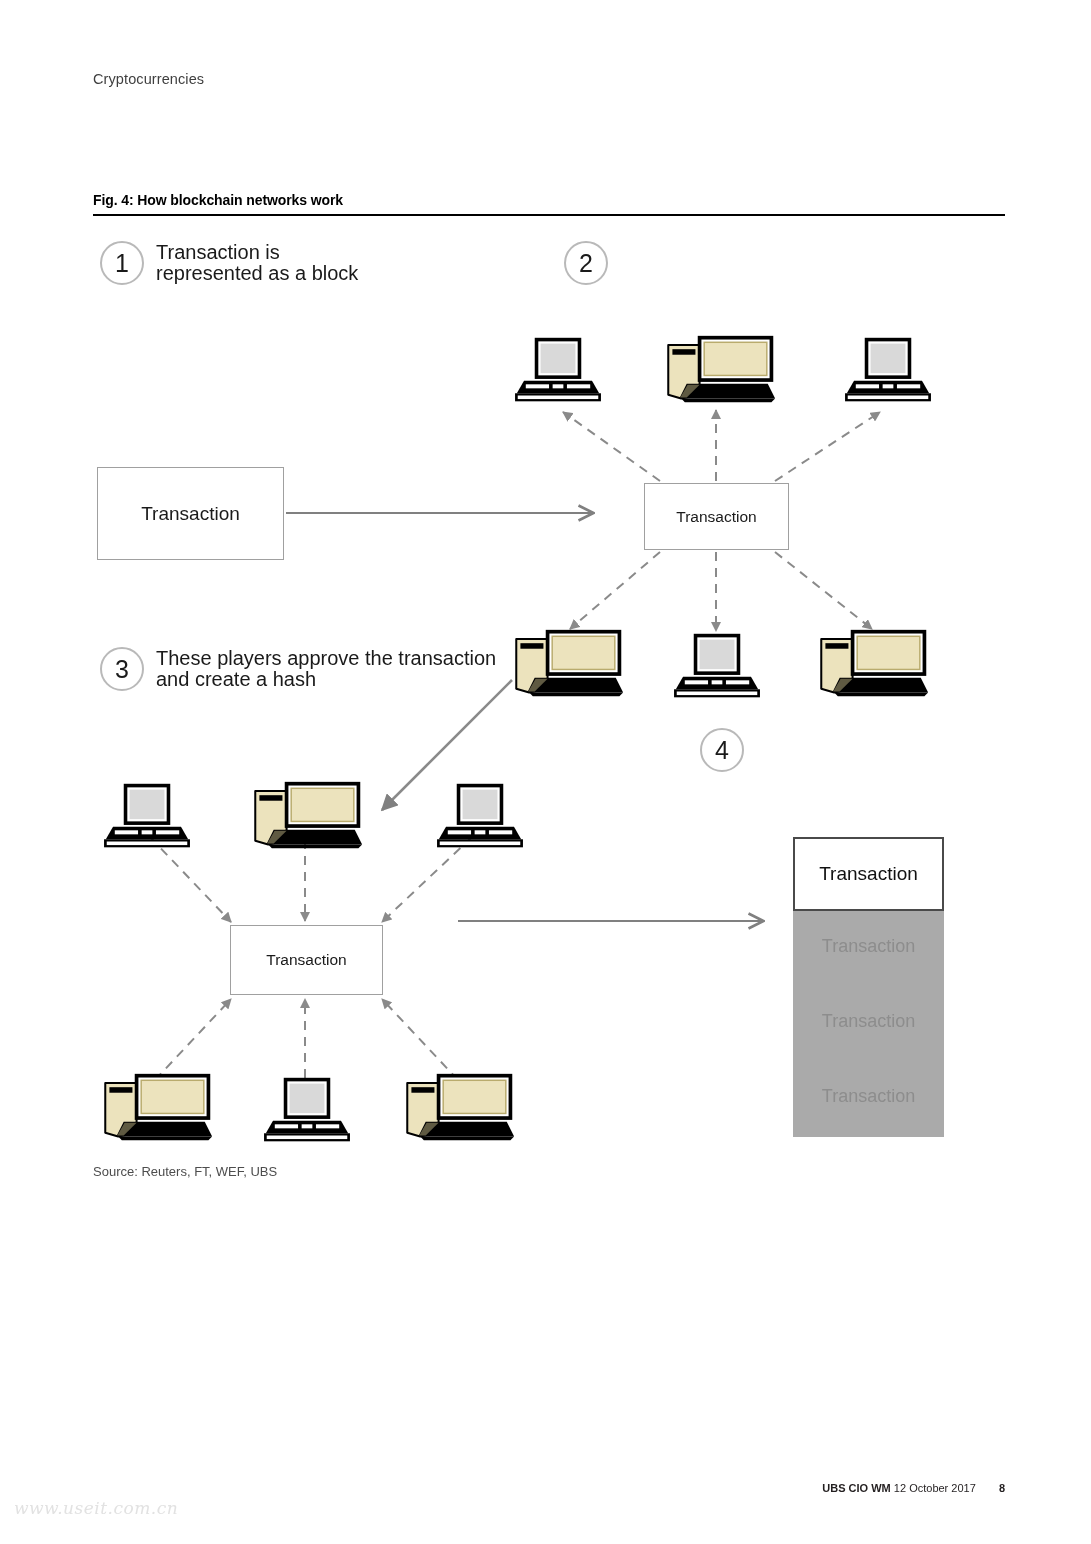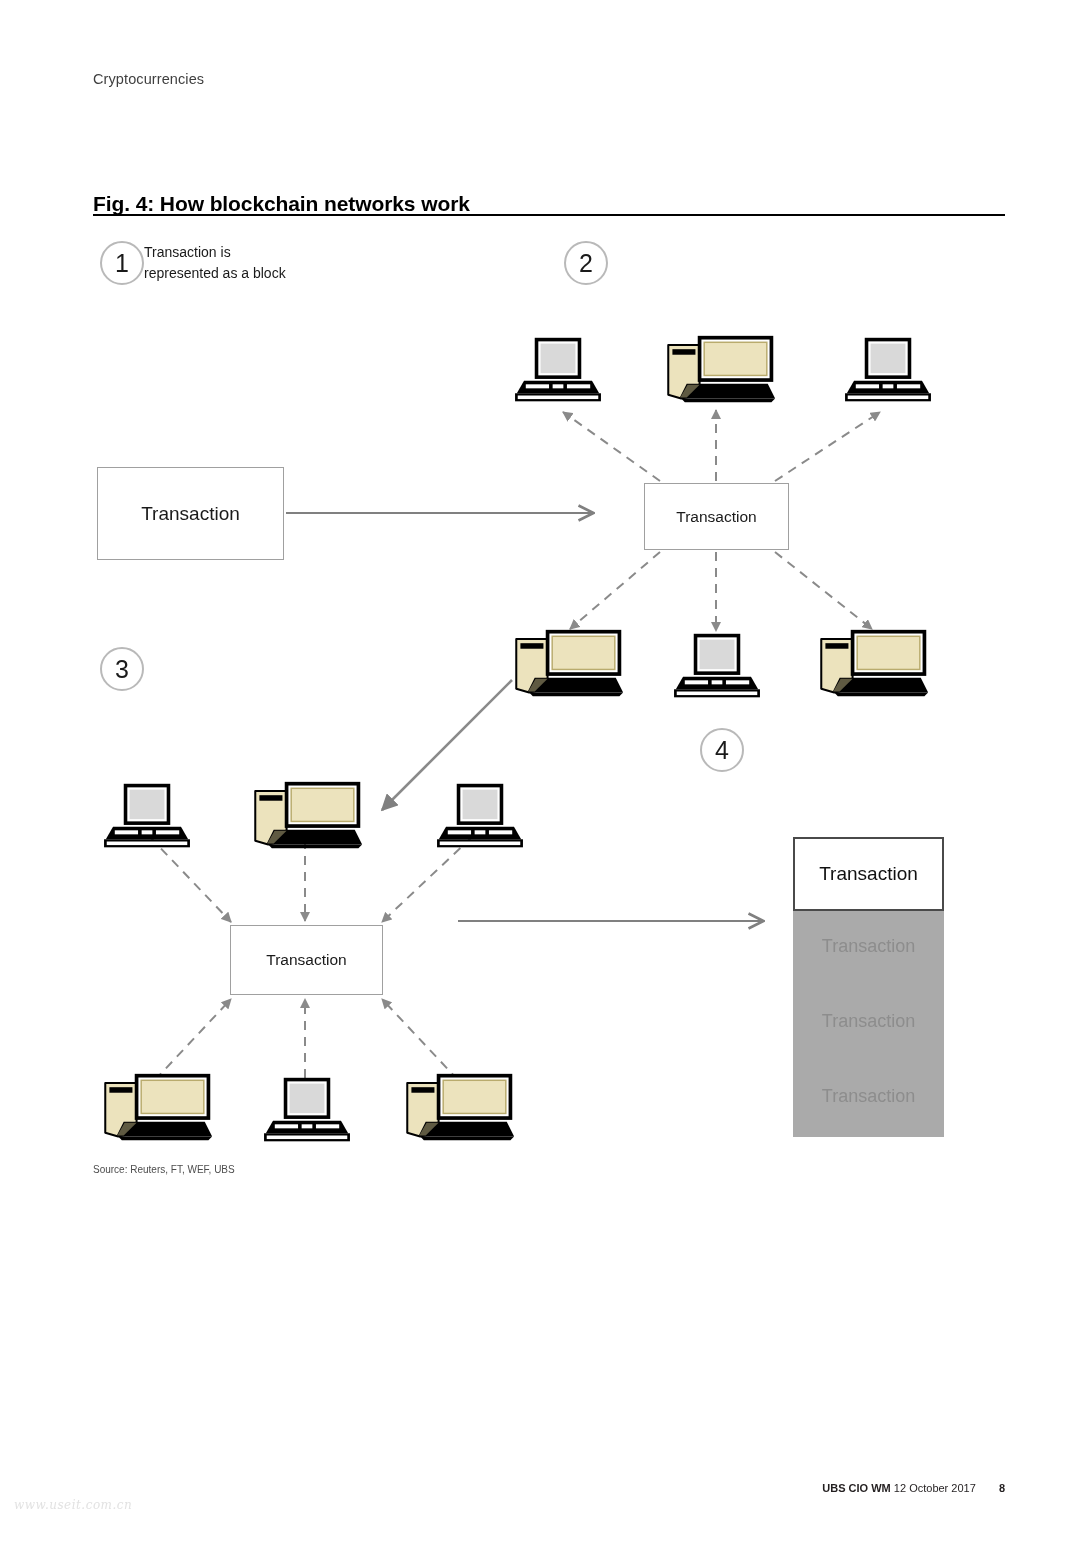"Fig. 4: How blockchain networks" #fig-title { font-size: 21px -> 14px }
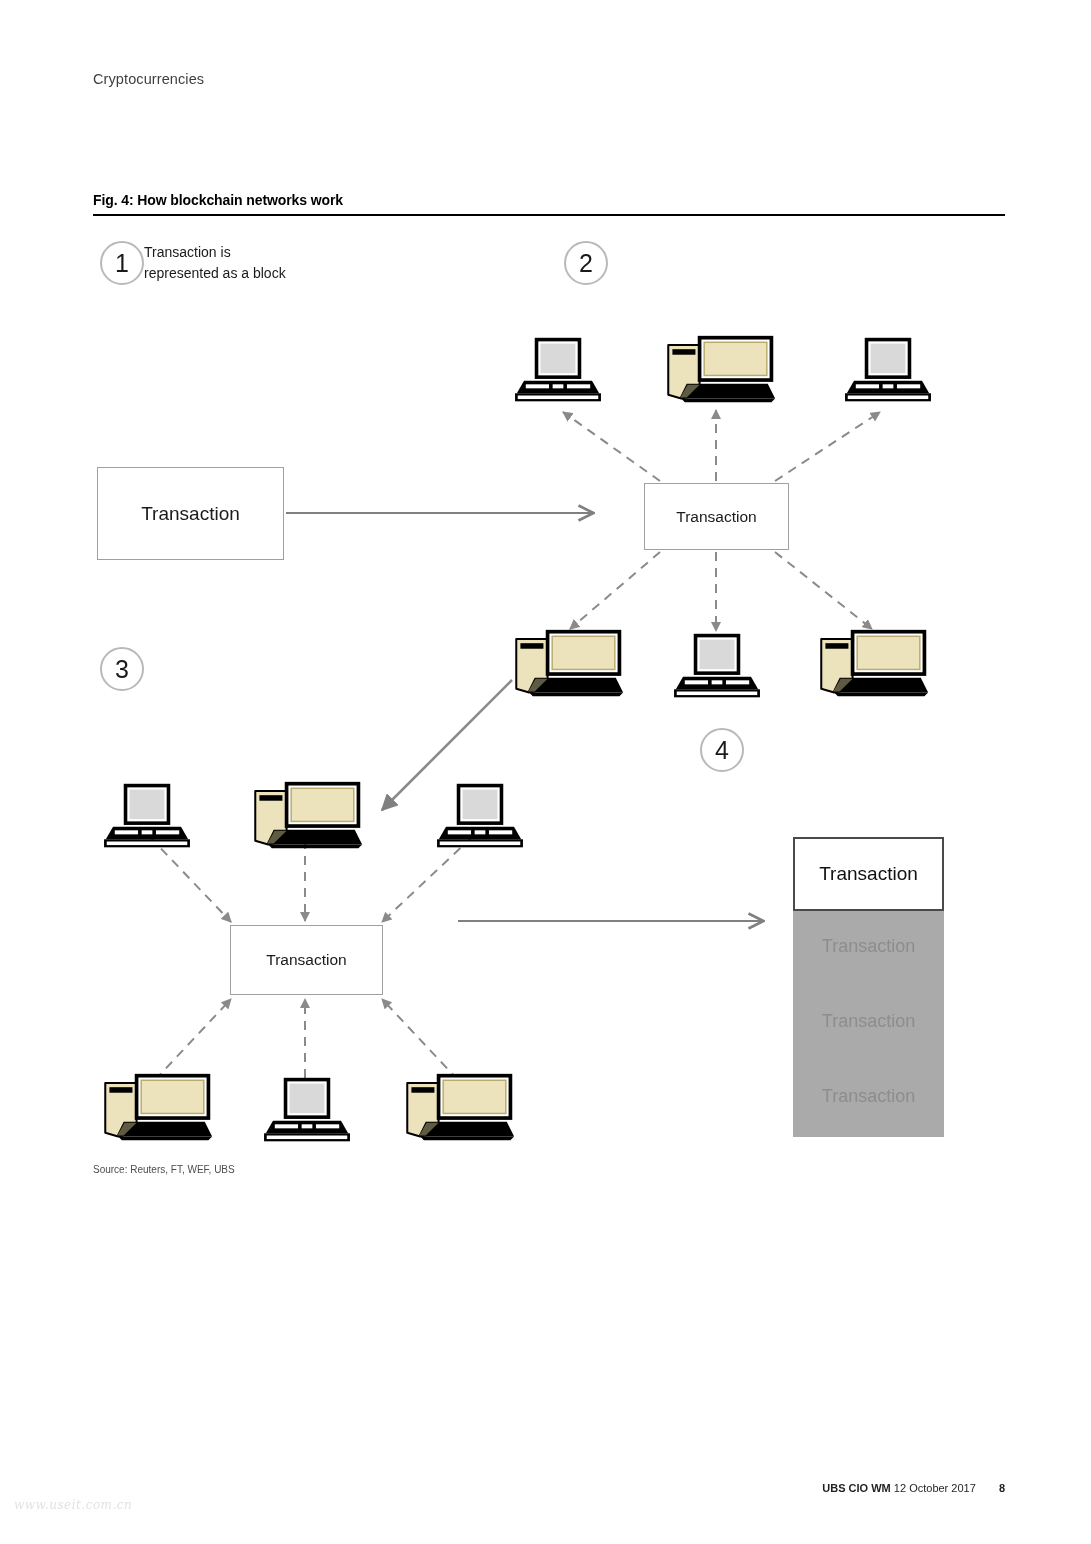"Transaction is" .step-text { font-size: 14px -> 20px; margin-left: none -> 12px }
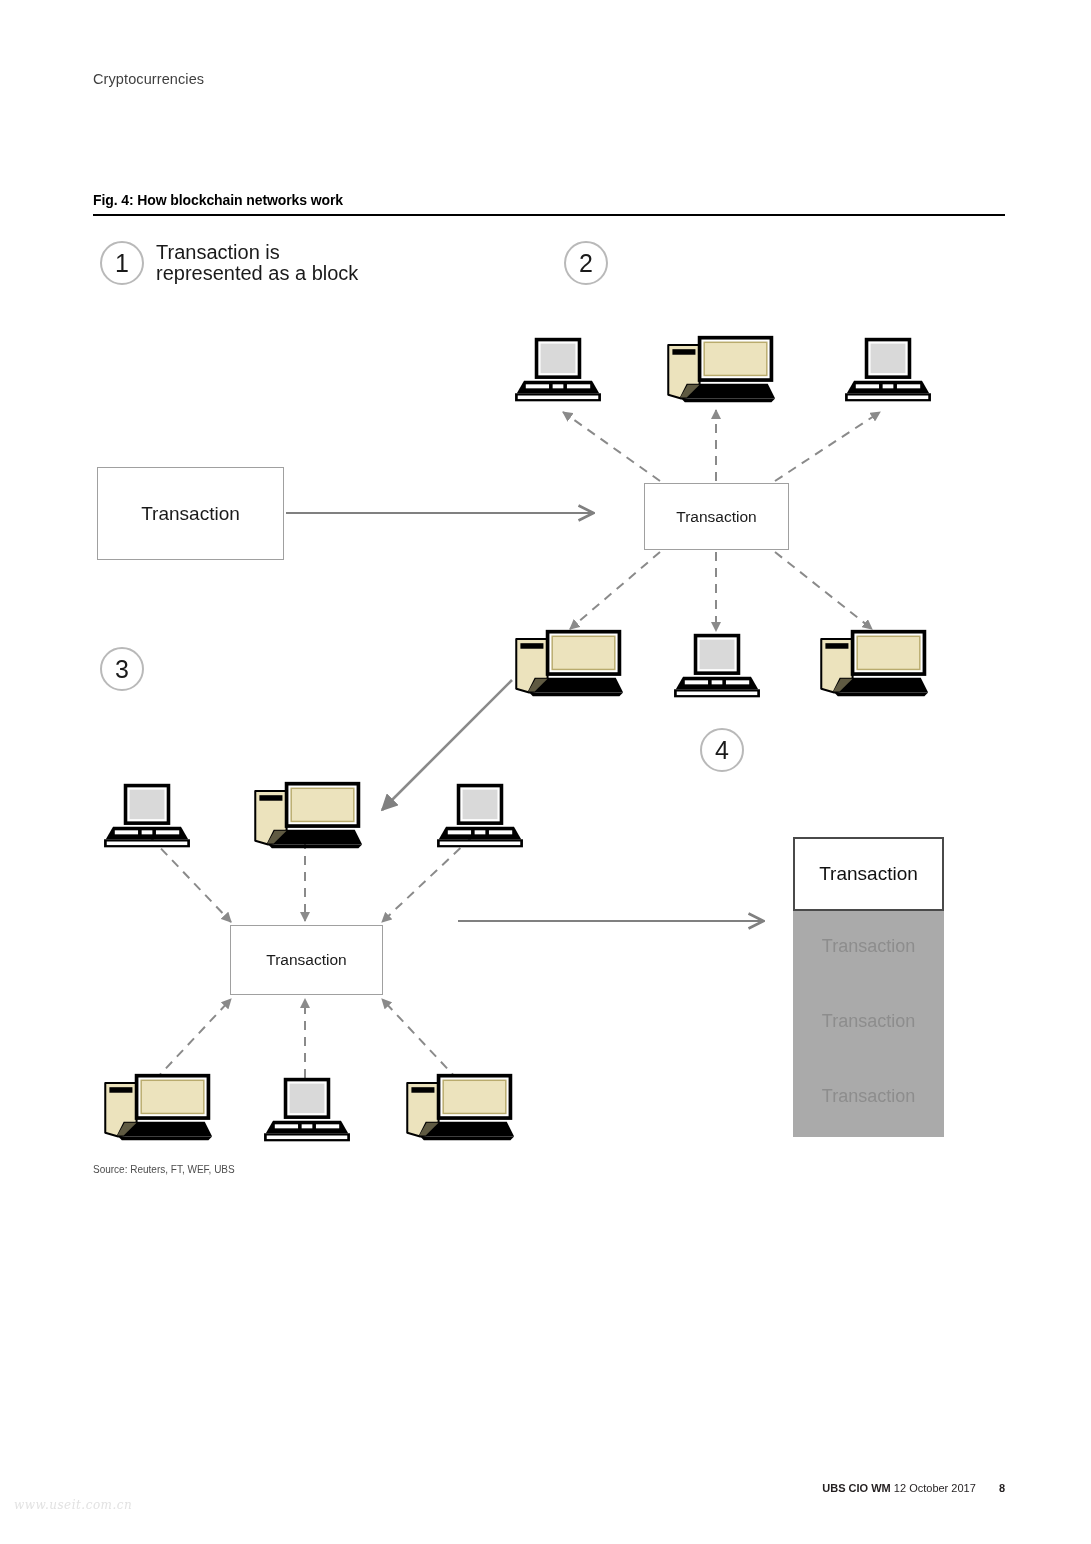"These players approve the transaction" div.step-text { html: none -> <div>These players approve the transaction and create a hash</div> }
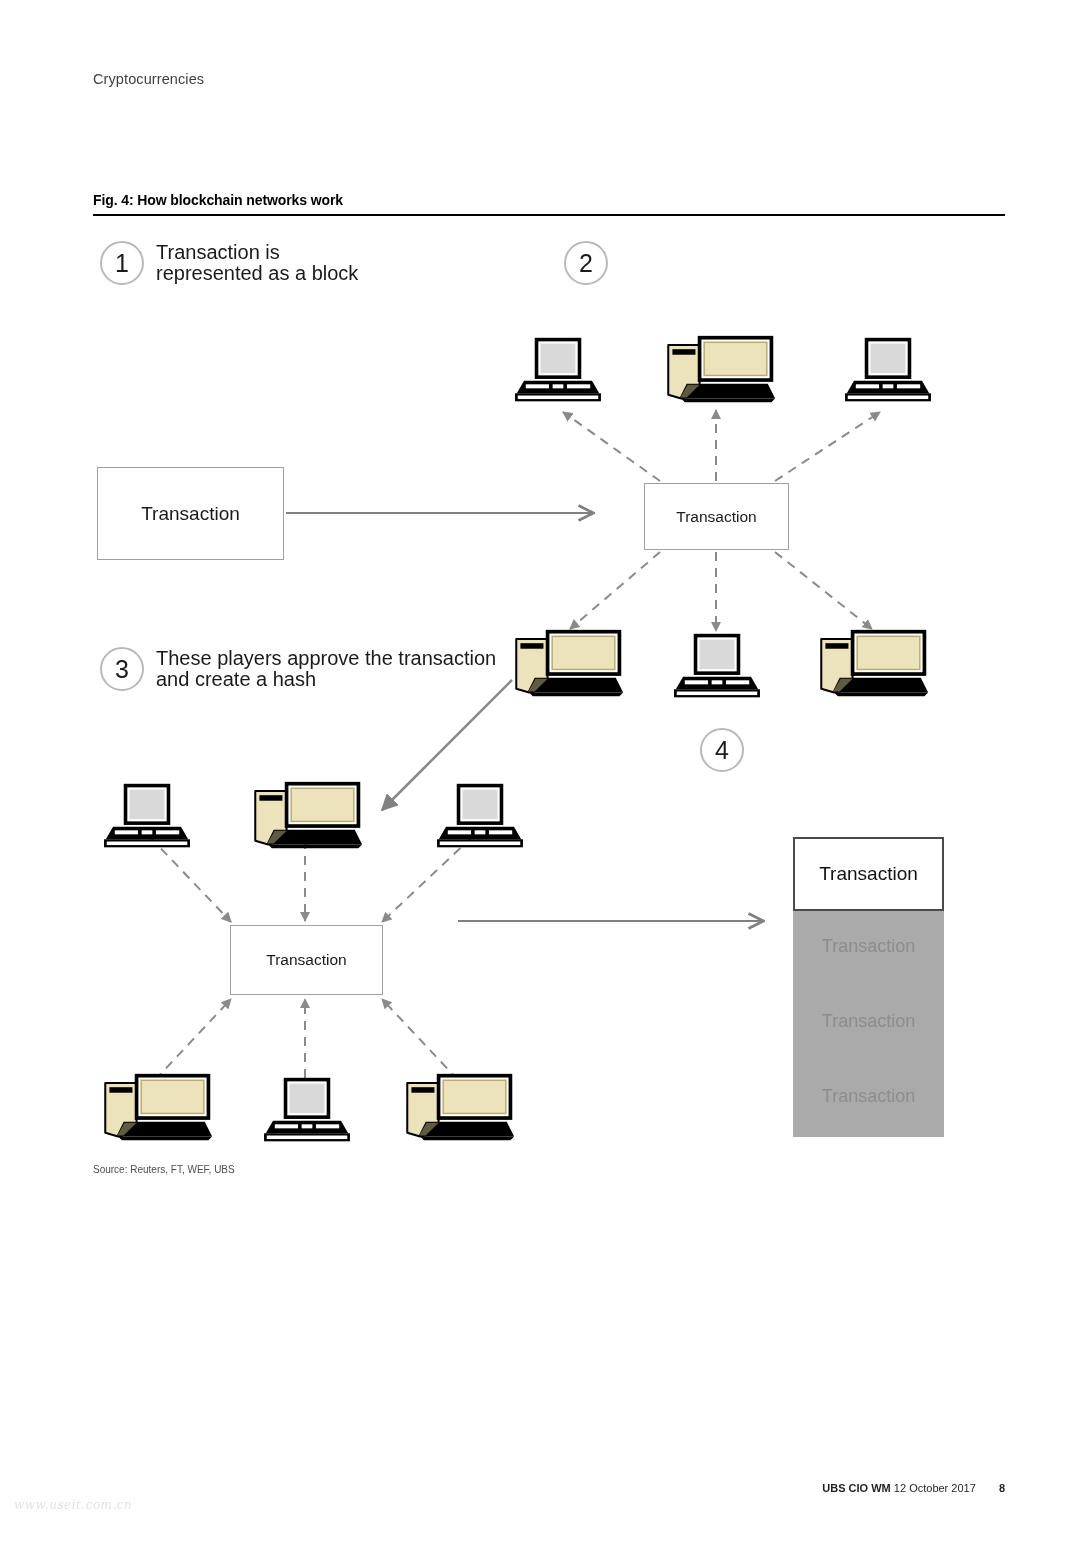"Source: Reuters, FT, WEF, UBS" #source-note { font-size: 10px -> 13px }
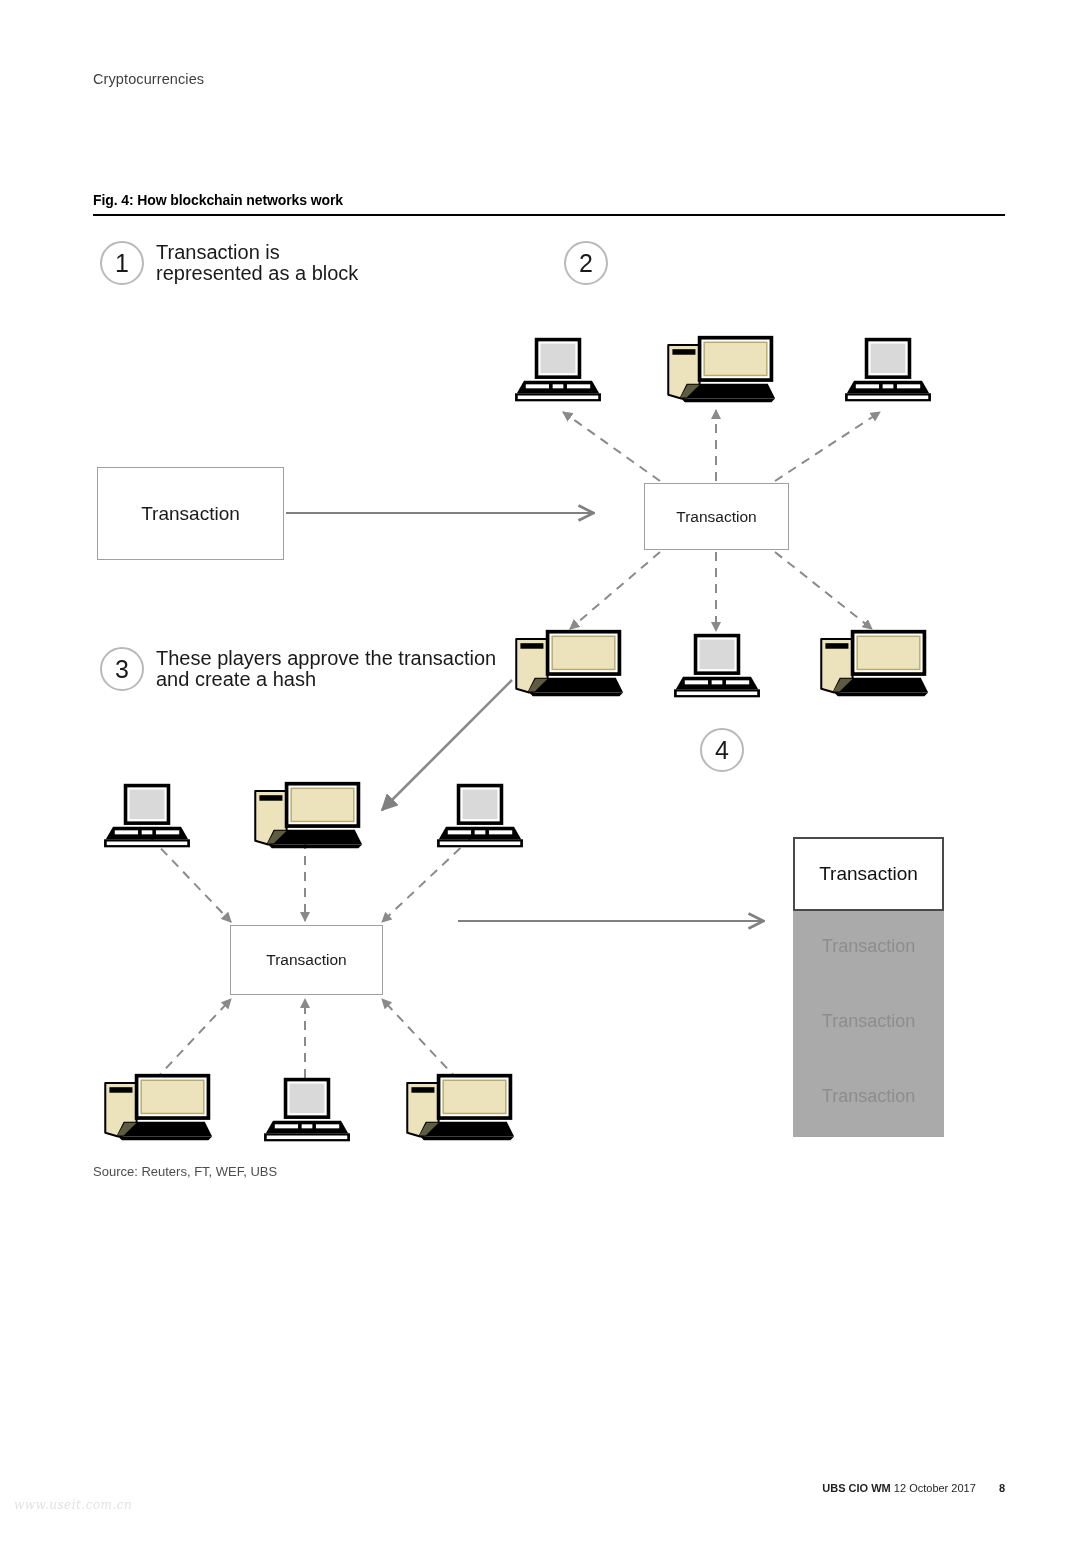"www.useit.com.cn" #watermark { font-size: 12px -> 17px }
